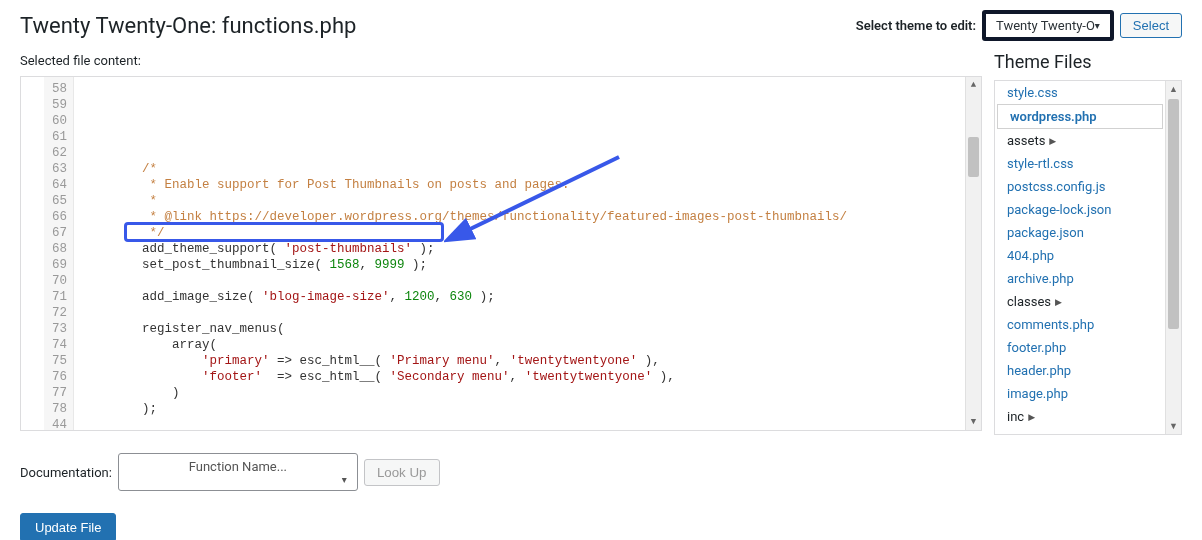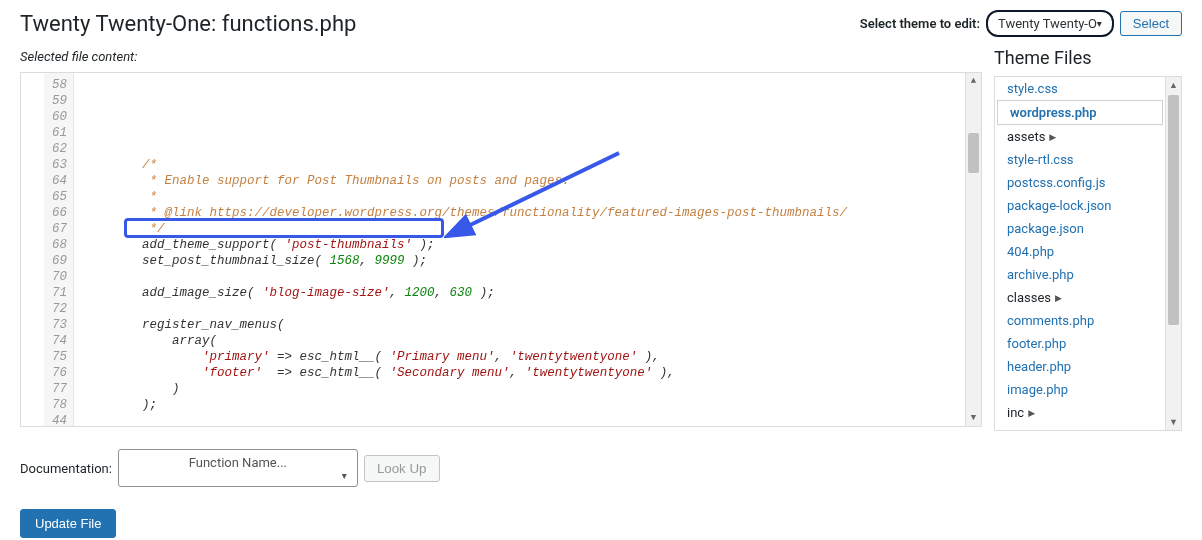"Twenty Twenty-O" .select-box { border: 2px solid #0f172a -> 4px solid #0f172a; border-radius: 12px -> 3px }
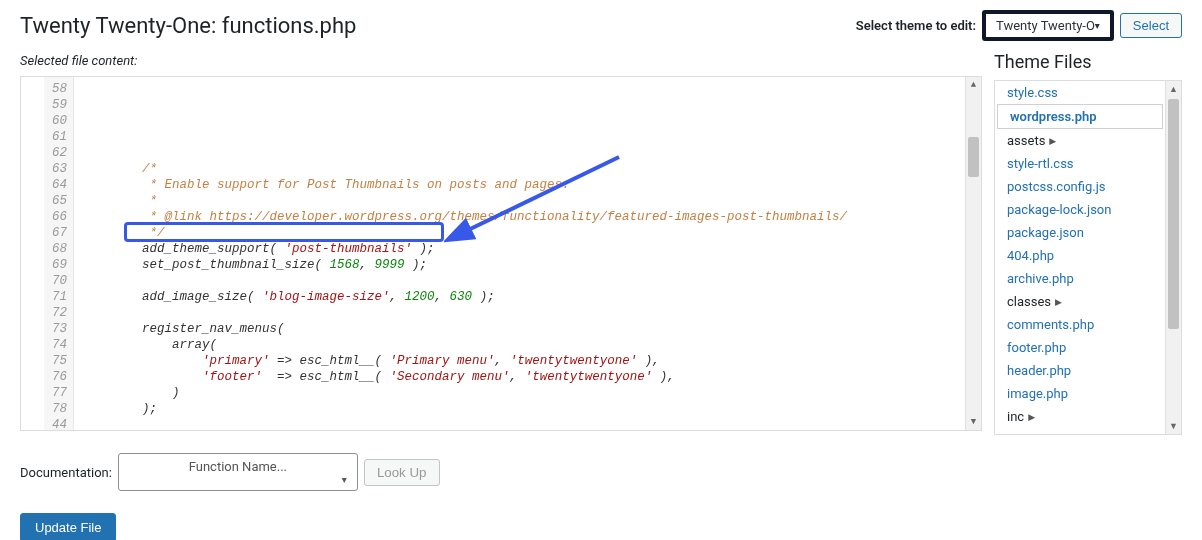"Selected file content:" .left-col { font-style: italic -> none }
